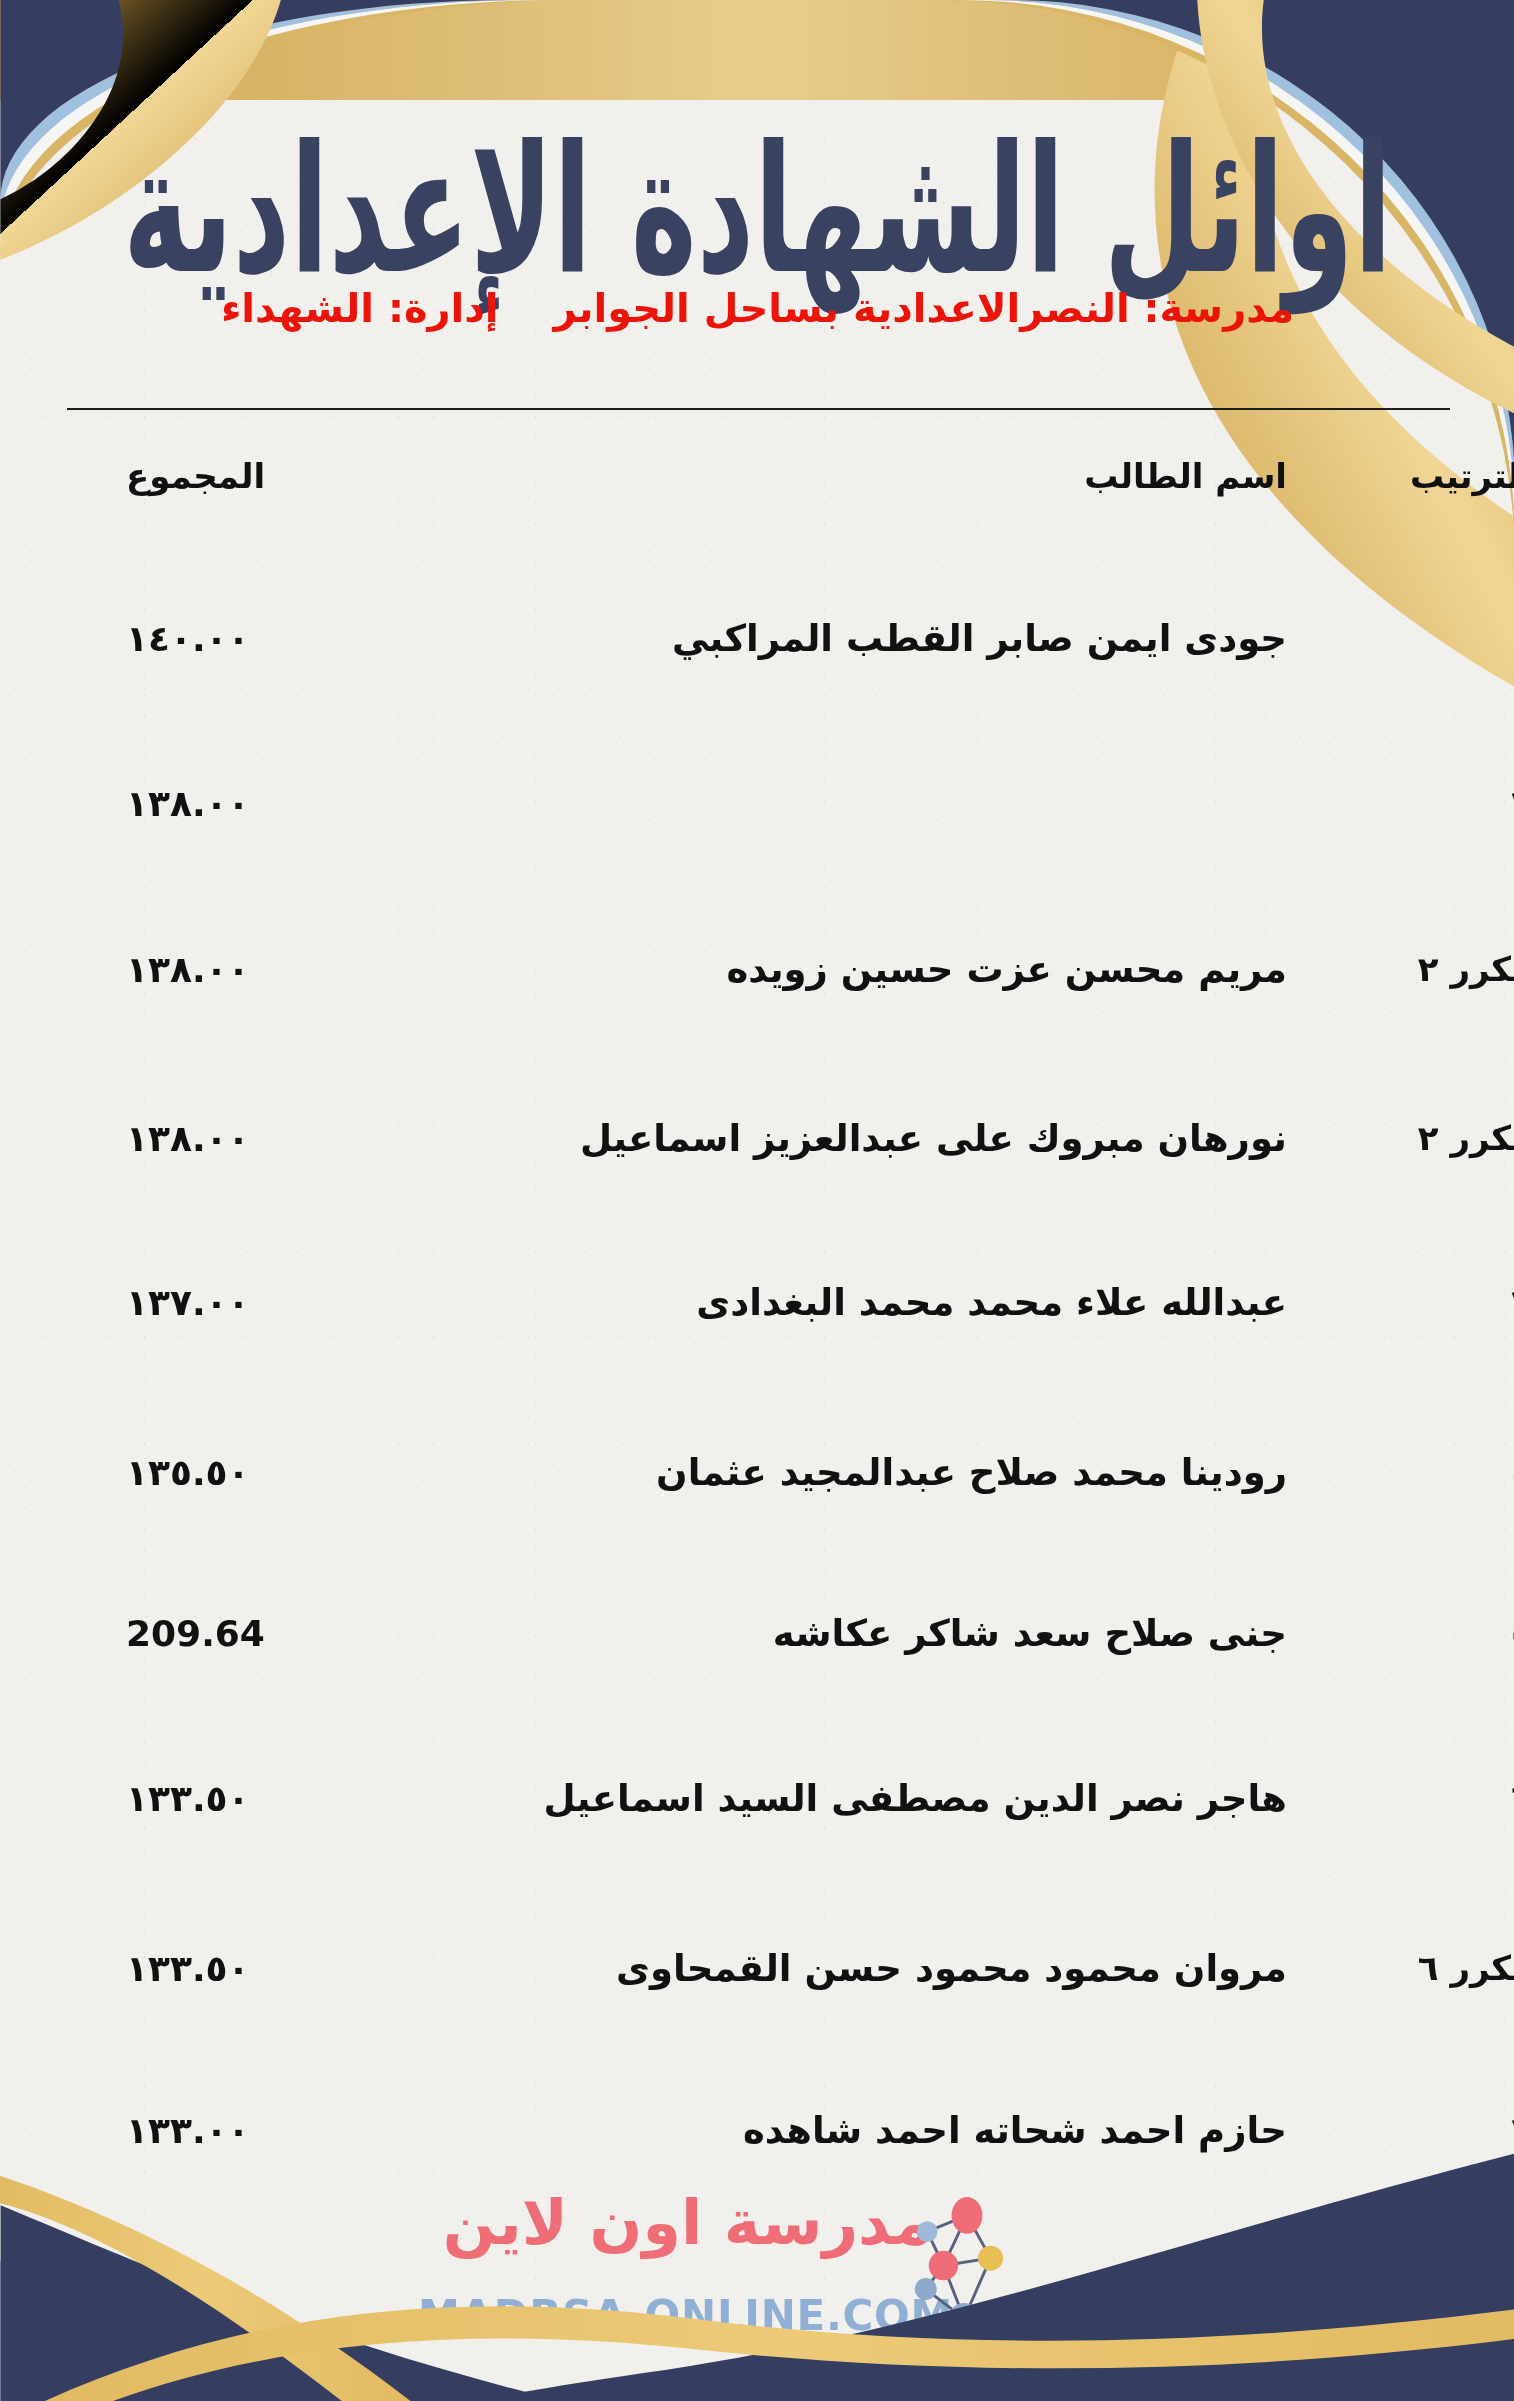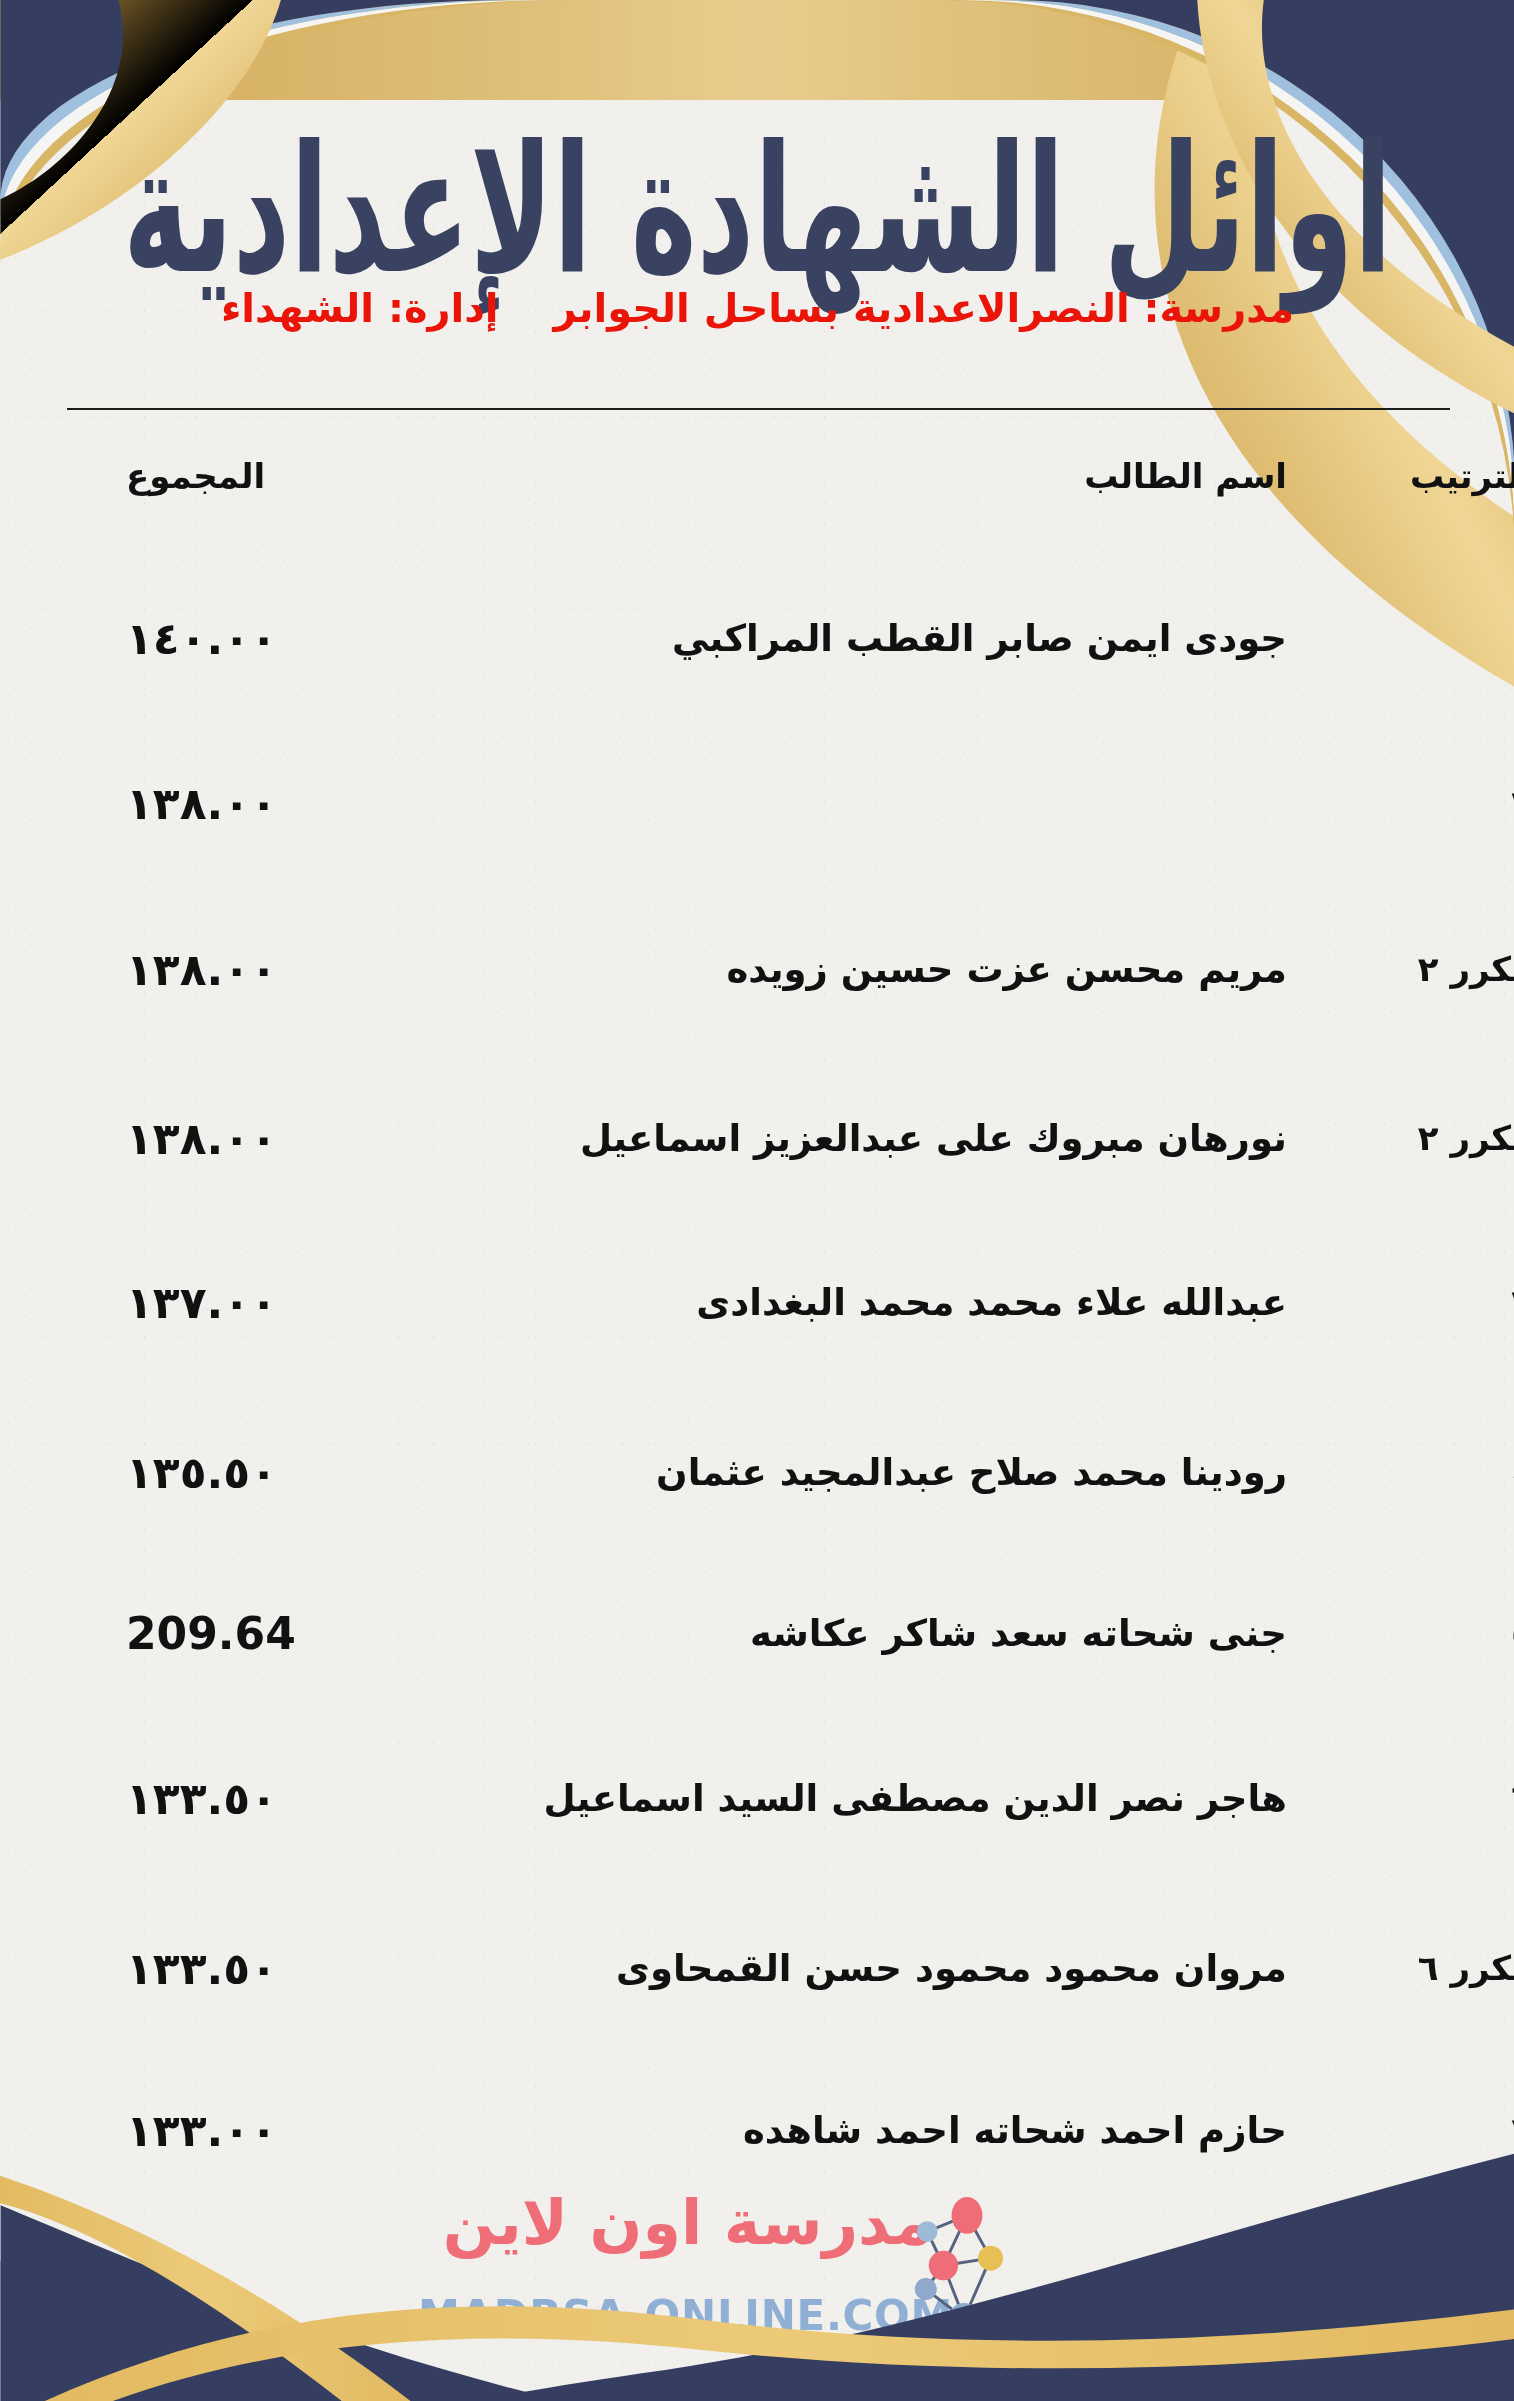"١٤٠.٠٠" .cell.total { font-size: 44px -> 36px }
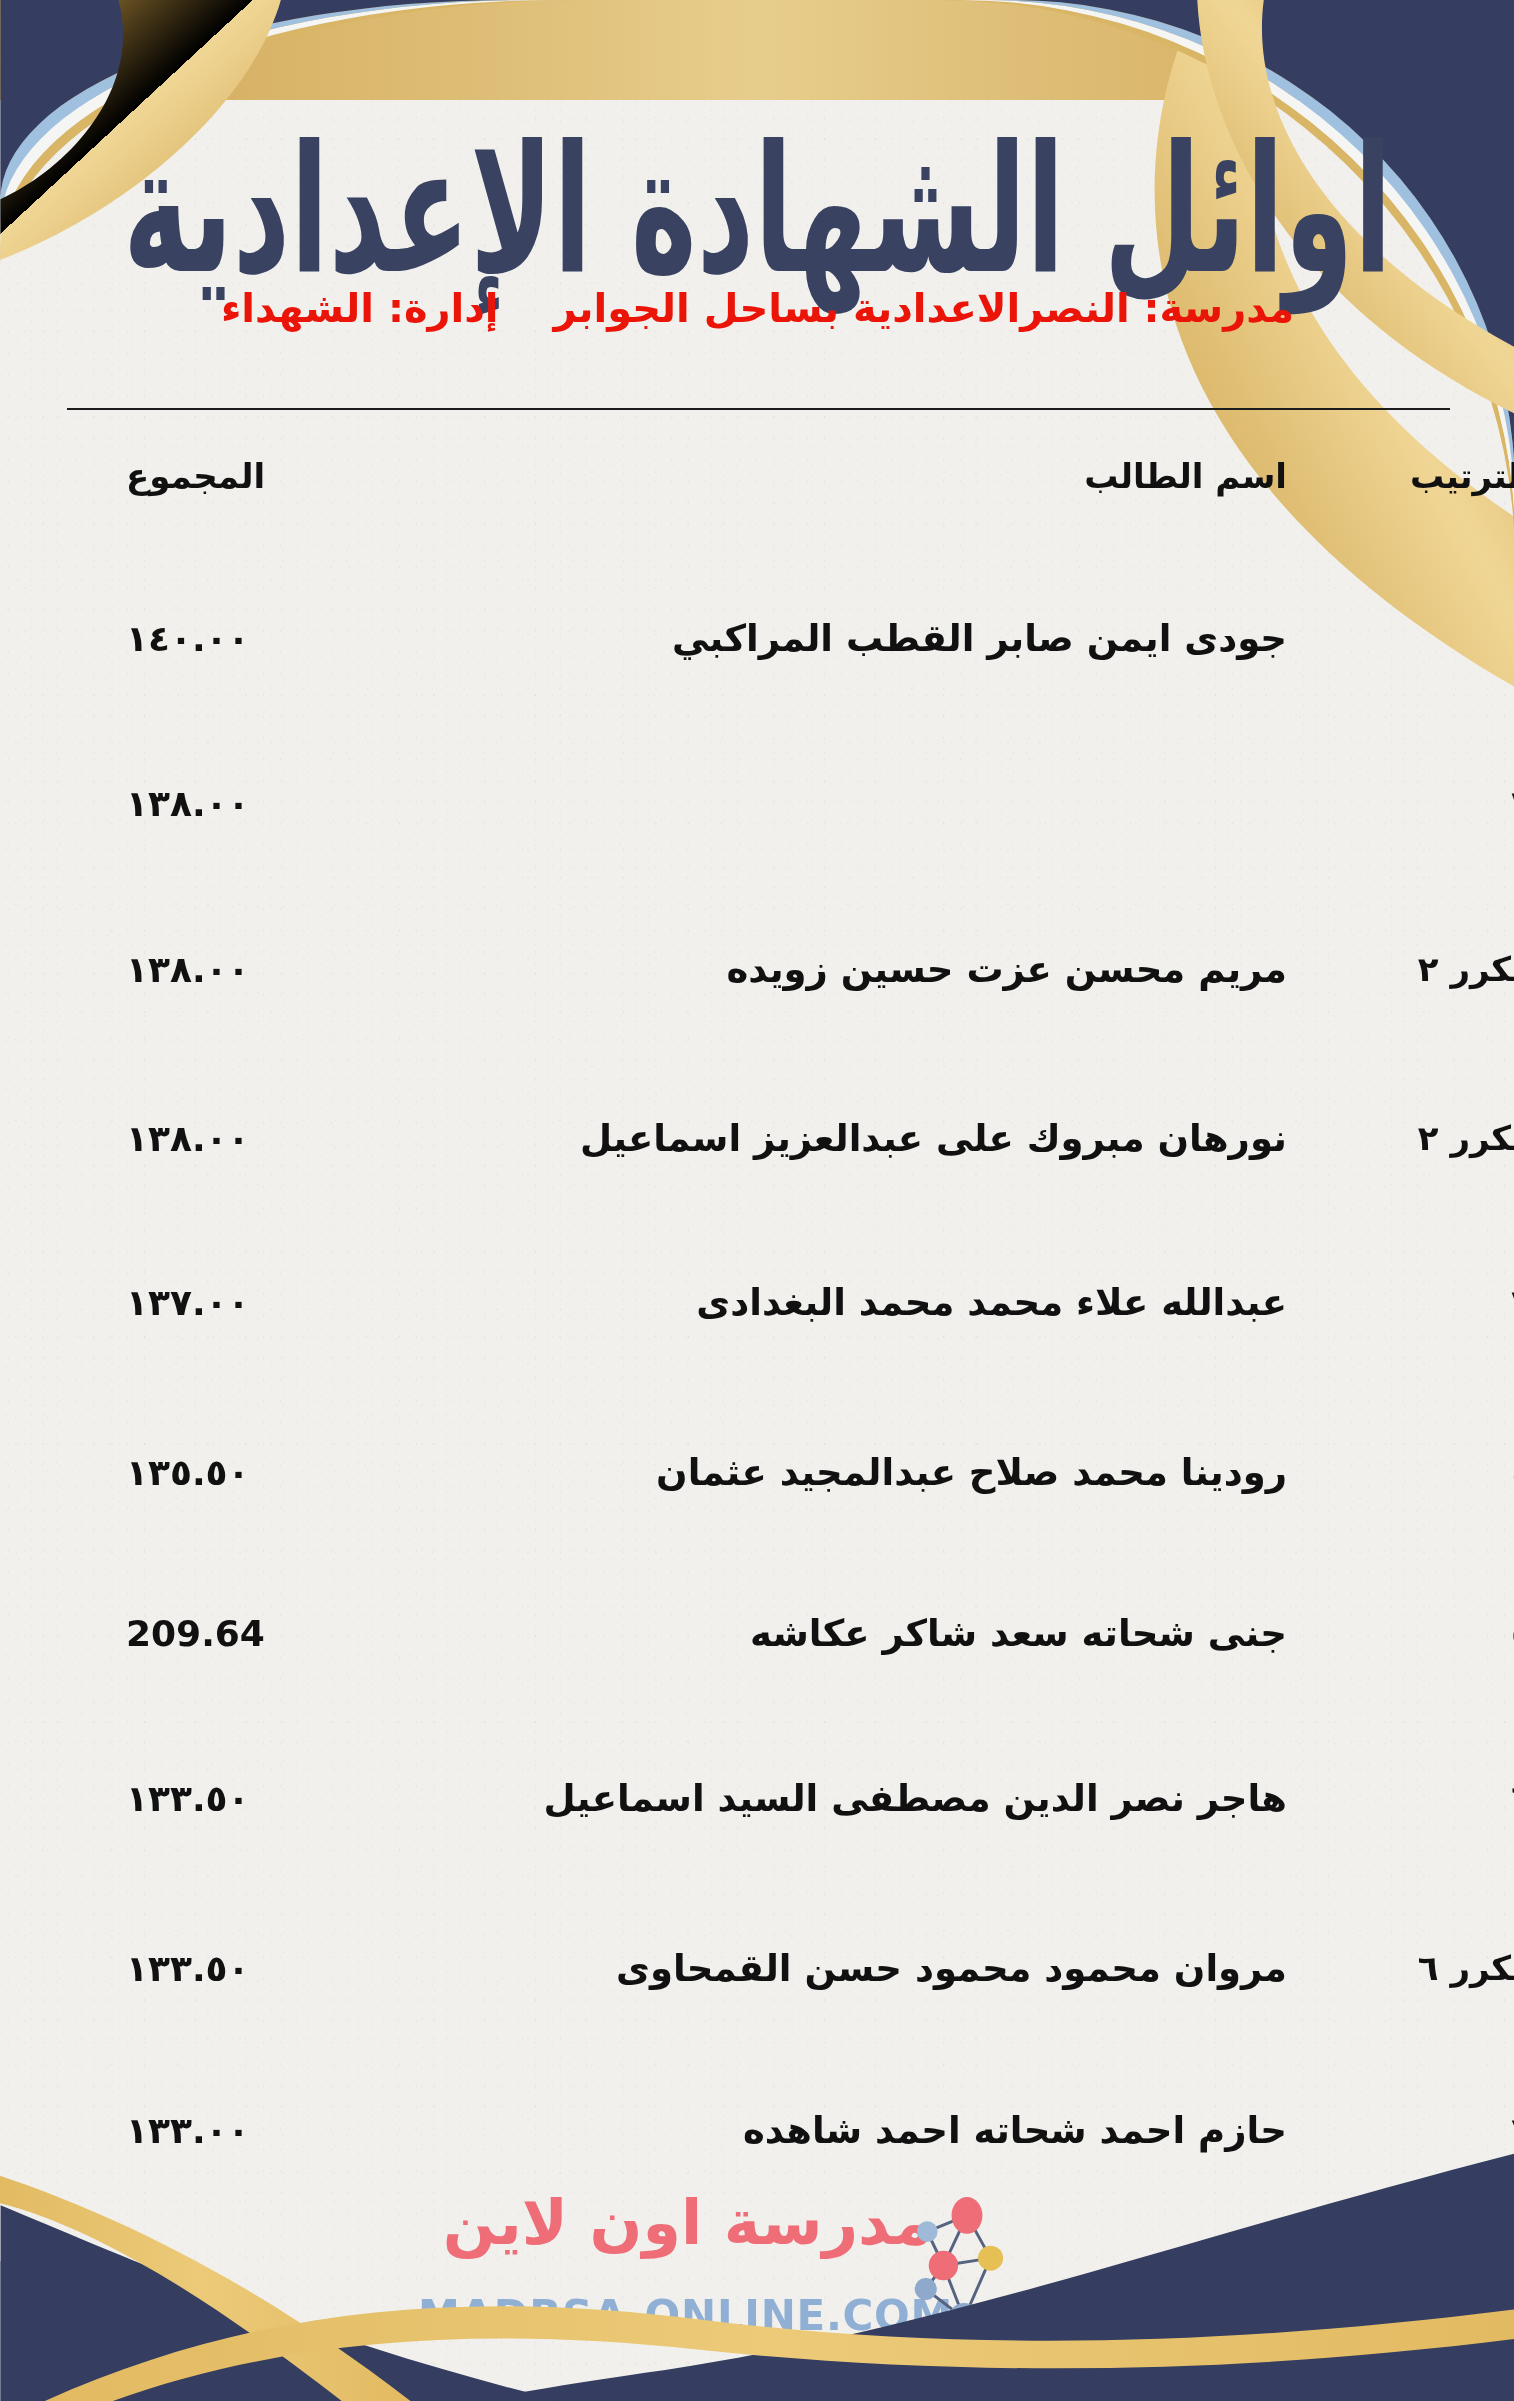"جنى شحاته سعد شاكر عكاشه" div.cell { text: شحاته -> صلاح }
